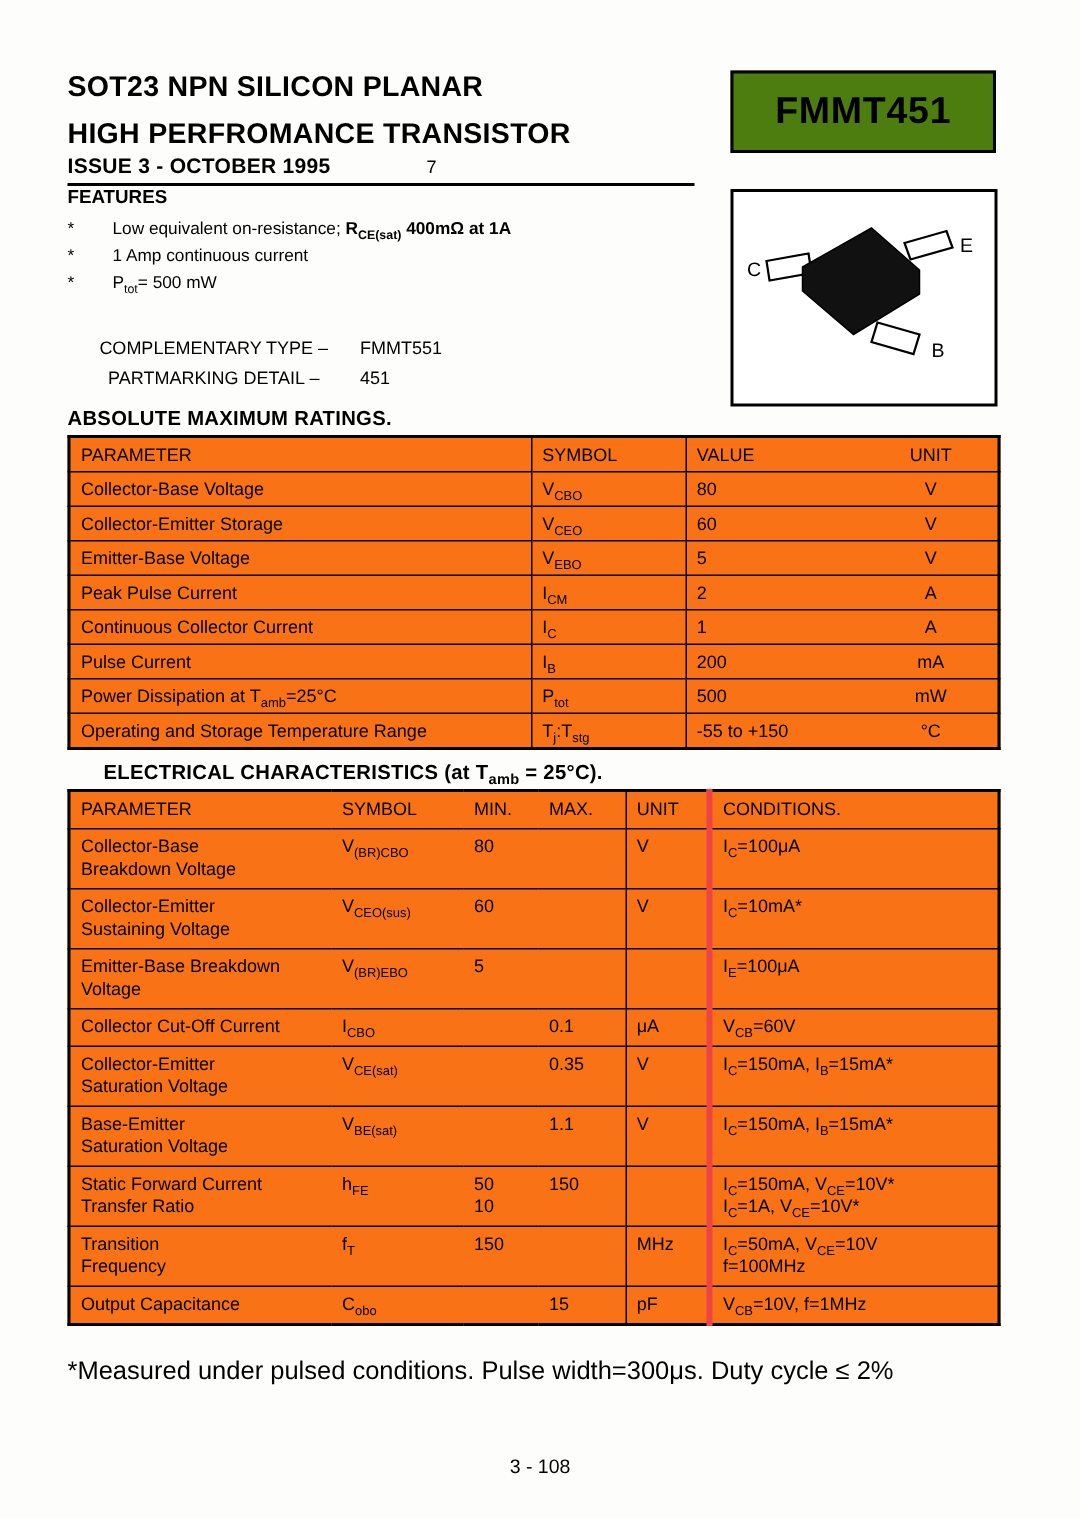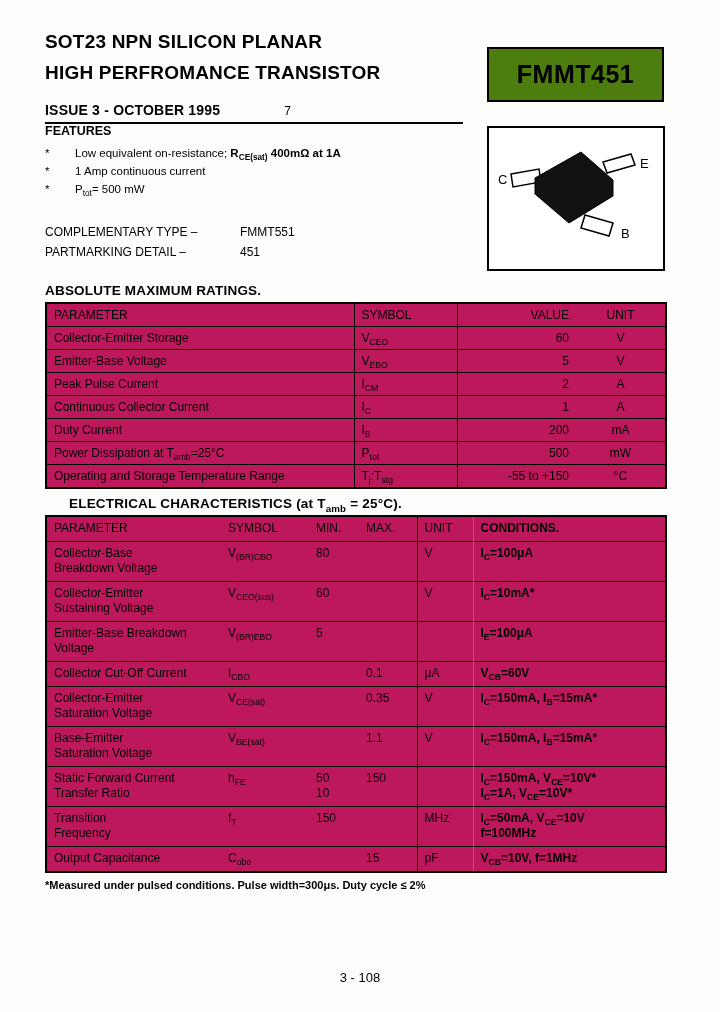"SOT23 NPN SILICON PLANAR" .titles { top: 26px -> 43px }
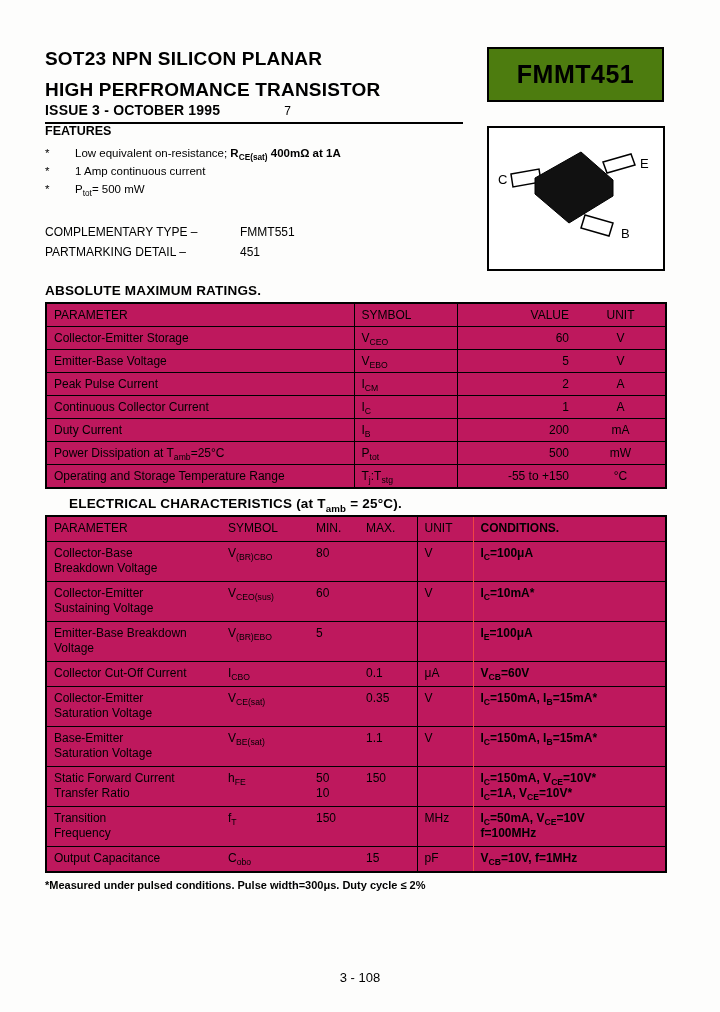"COMPLEMENTARY TYPE –" .comp-label { text-align: none -> center }
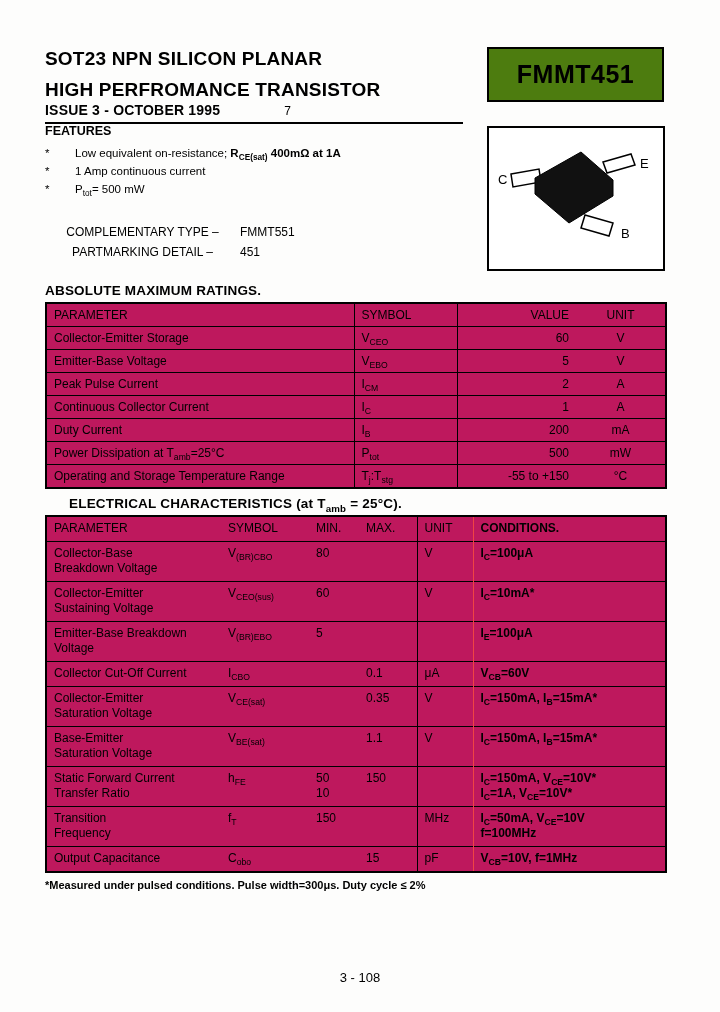"ABSOLUTE MAXIMUM RATINGS." .main { top: 283px -> 271px }
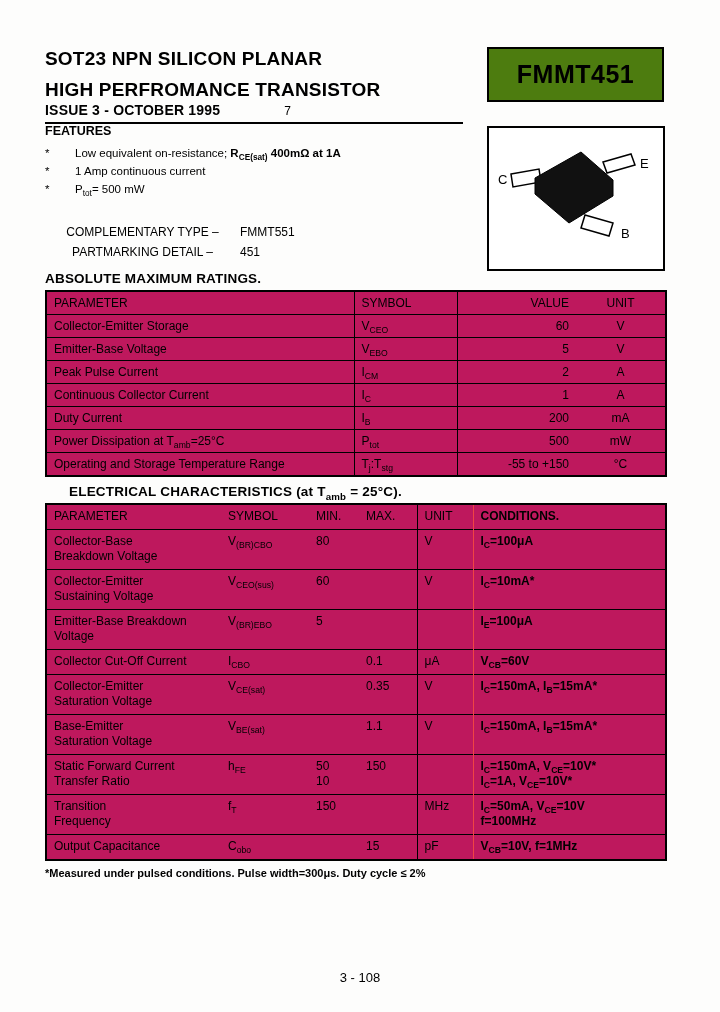"PARAMETER" table { background: #be185d -> #f97316 }
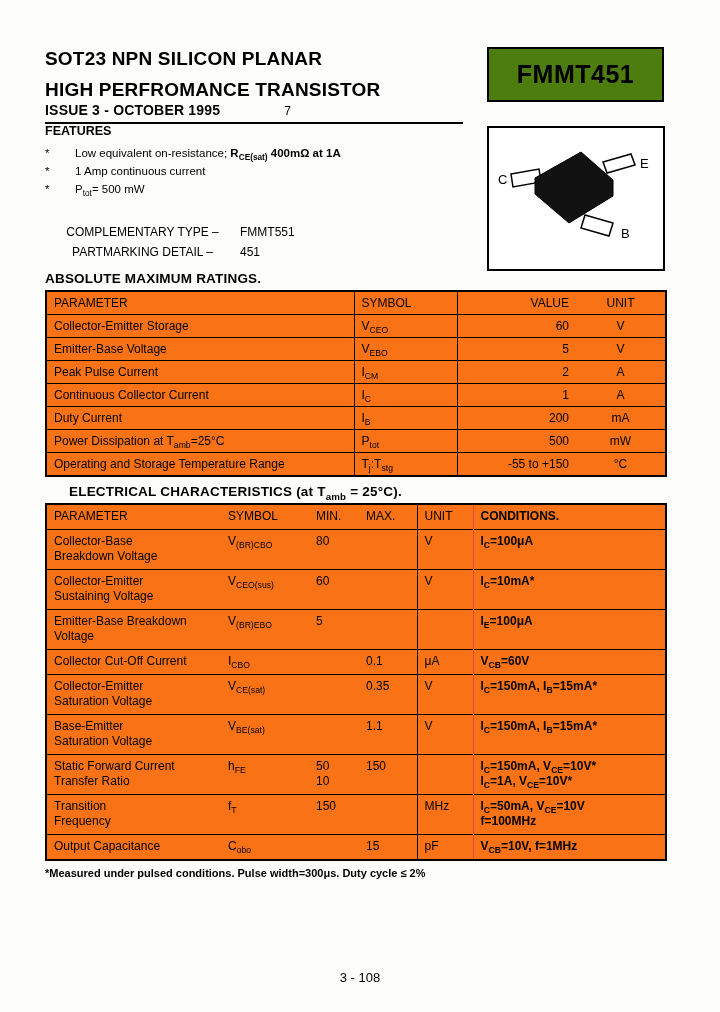"VALUE" .t1 .c-value { text-align: right -> left }
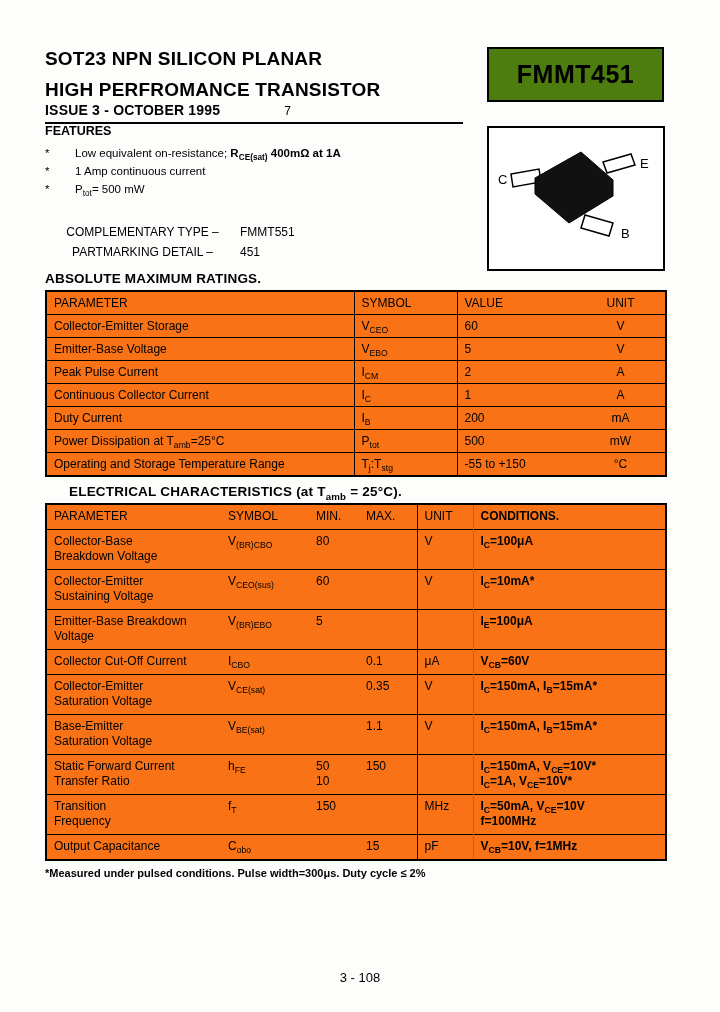"Collector-Base Voltage" tr { html: none -> <tr> <td>Collector-Base Voltage</td> <td>V<sub>CBO</sub></td> <td>80</td> <td>V</td> </tr> }
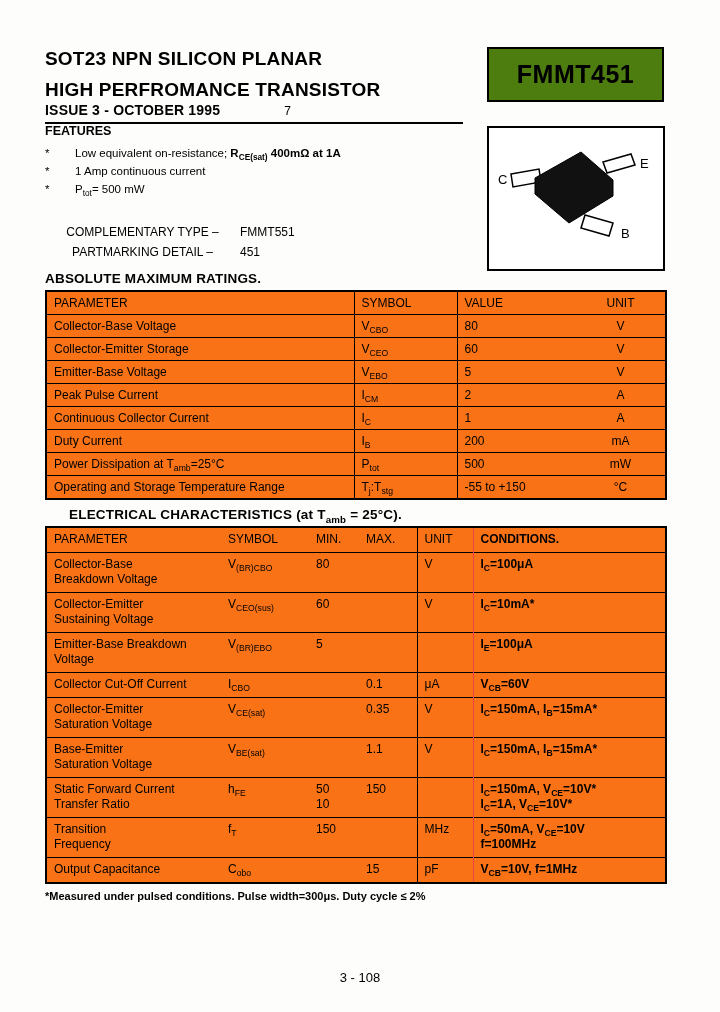"Duty Current" td.c-param { text: Duty -> Pulse }
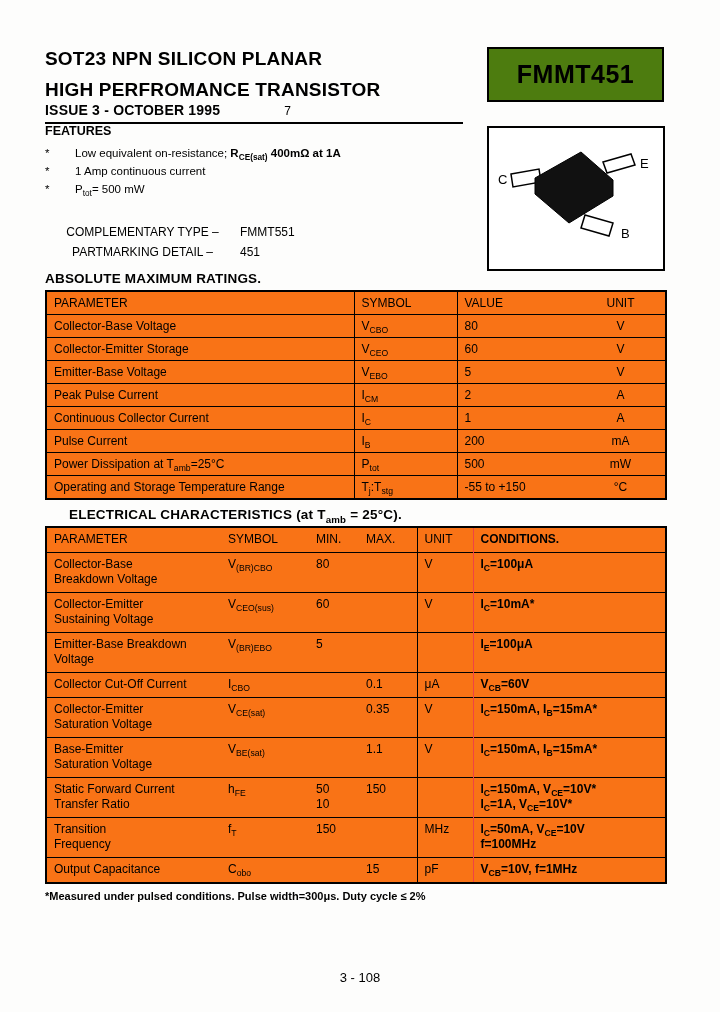"CONDITIONS." .t2 .c2-cond { border-left: 1px solid #ef4444 -> 4px solid #ef4444; font-weight: bold -> none }
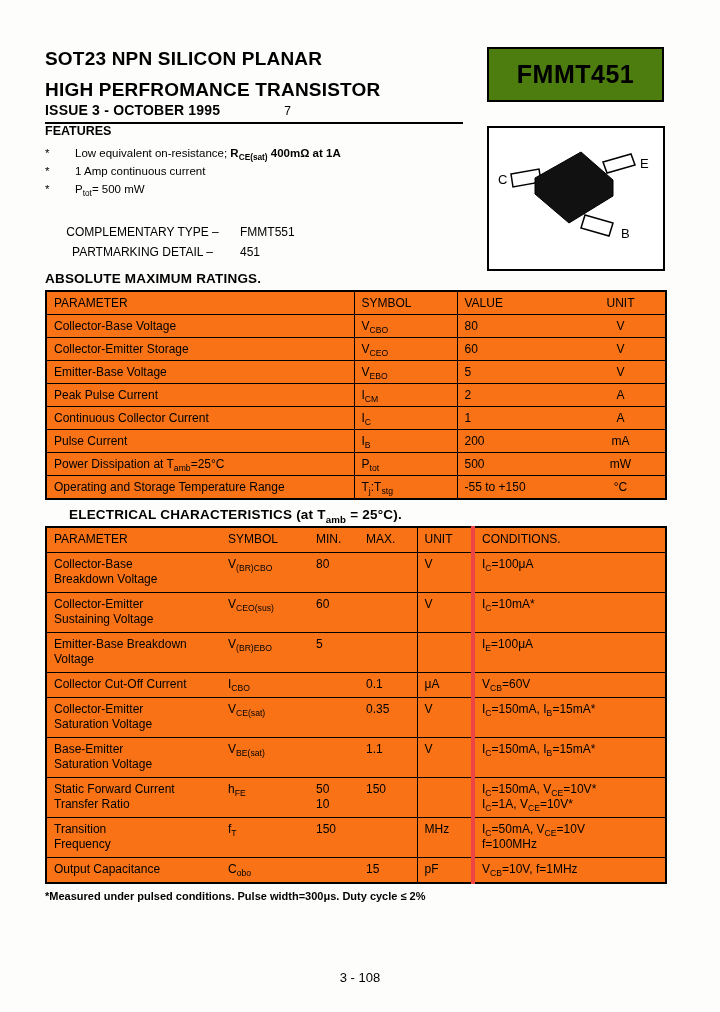"*Measured under pulsed conditions. Pulse" .footnote { font-size: 11px -> 17px; font-weight: bold -> none; margin-top: 6px -> 20px }
